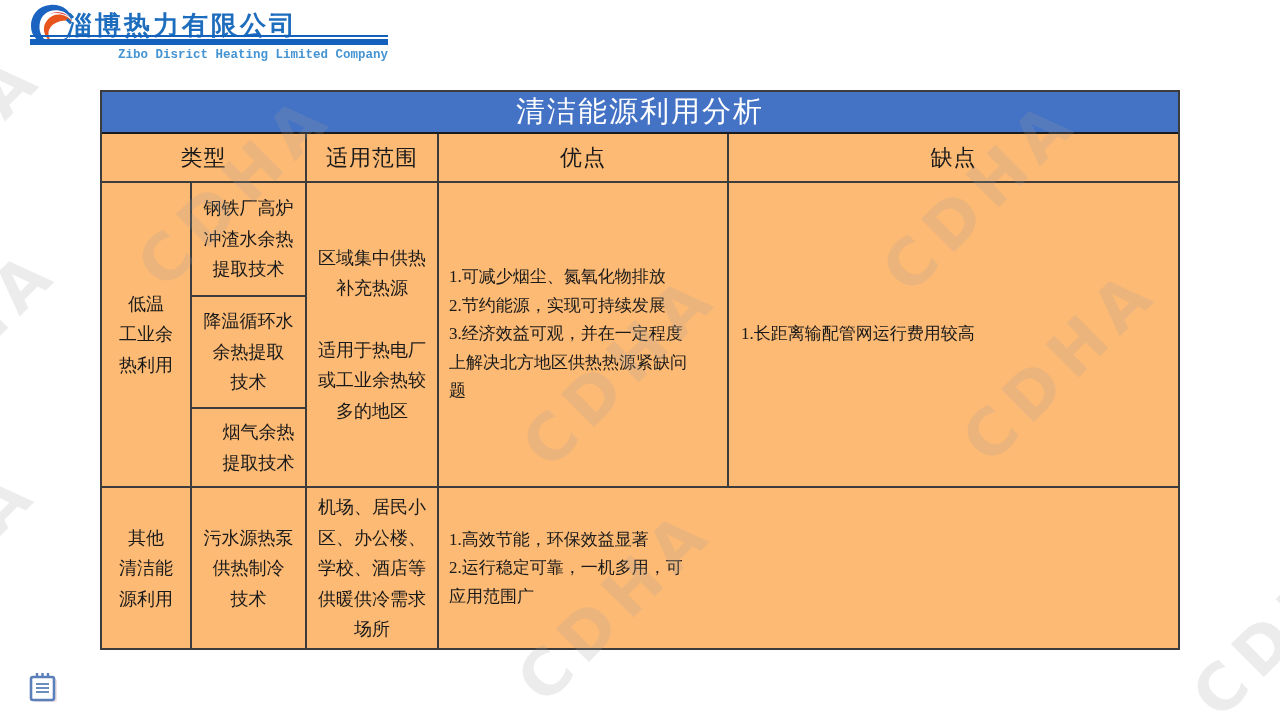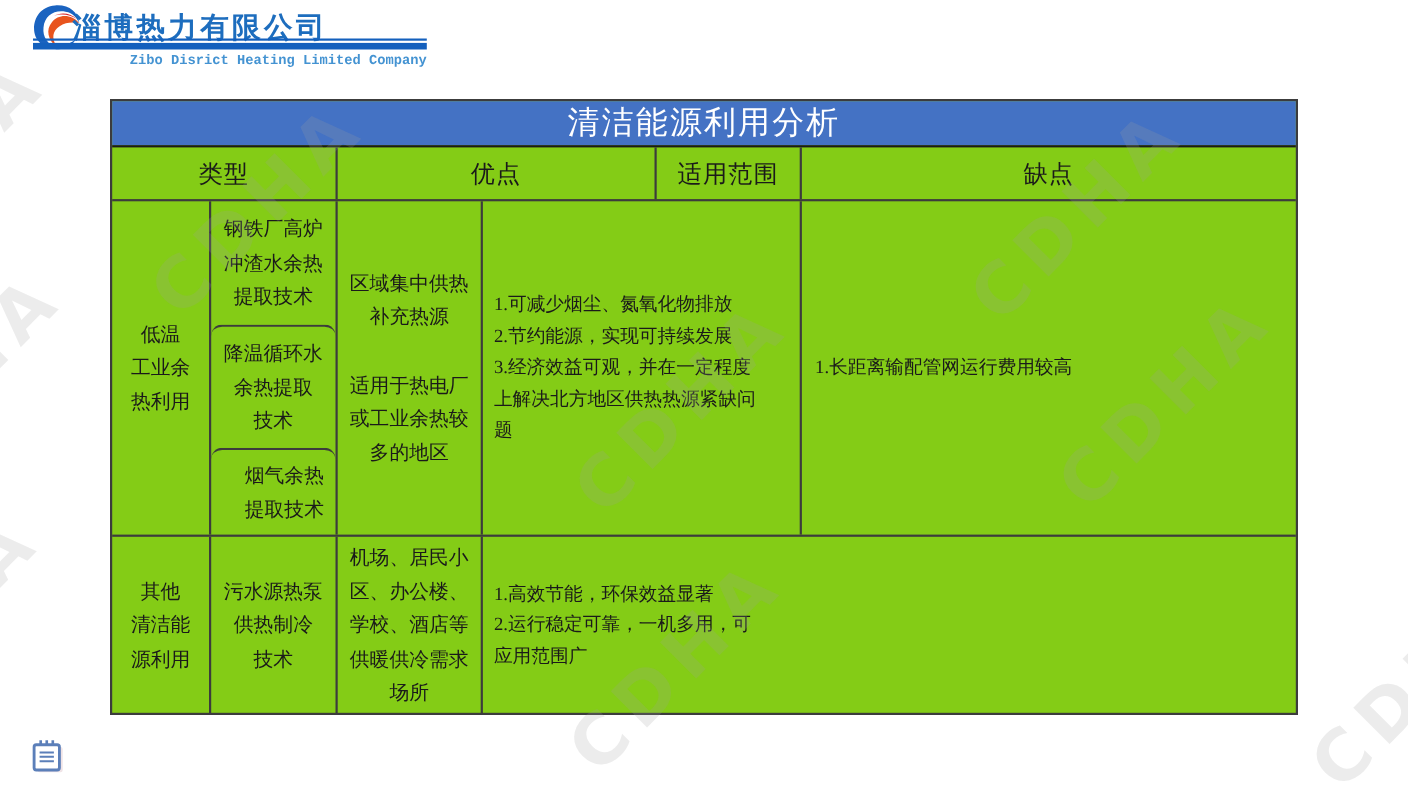"清洁能源利用分析" .sheet { background: #84cc16 -> #fdba74 }
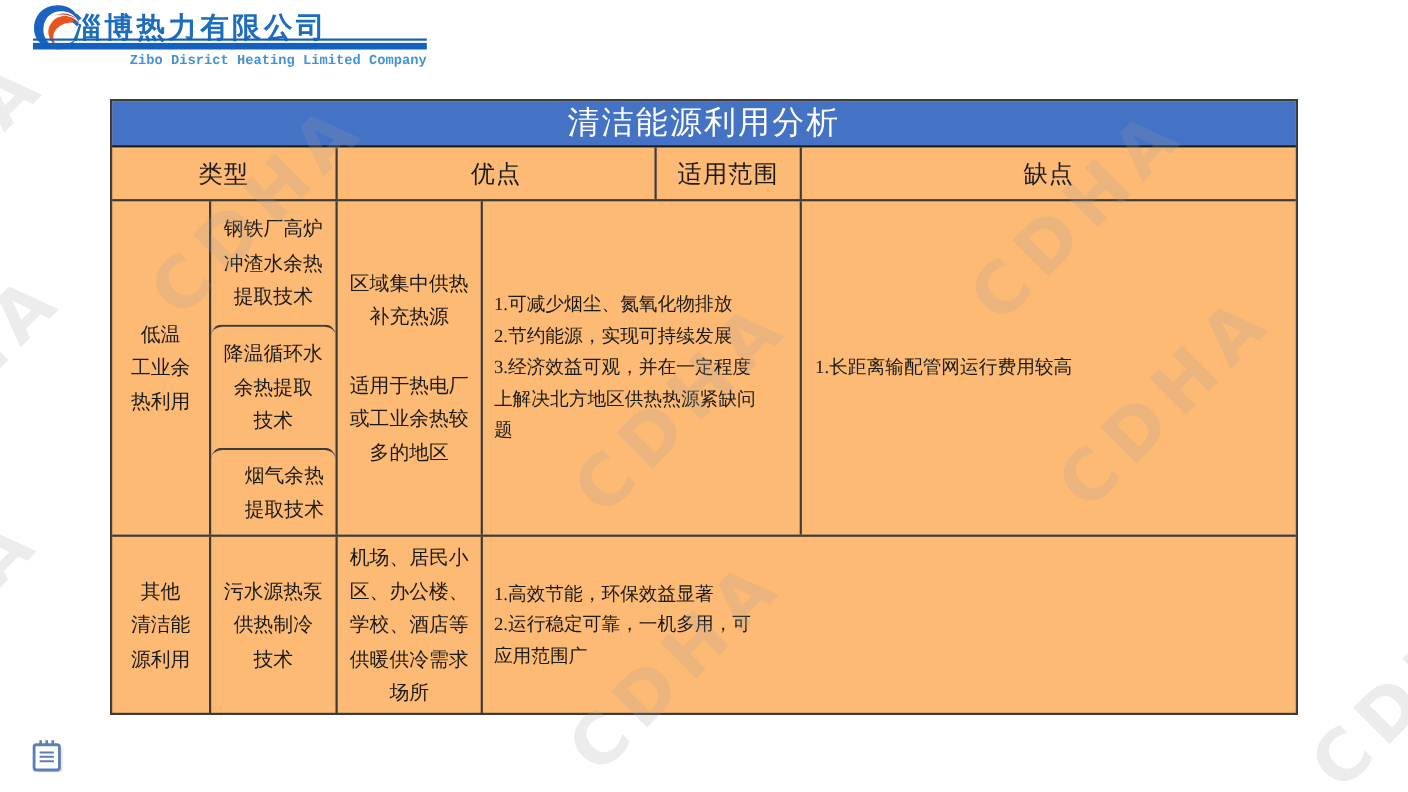"优点" div.hcell { order: before "适用范围" -> after "适用范围" }
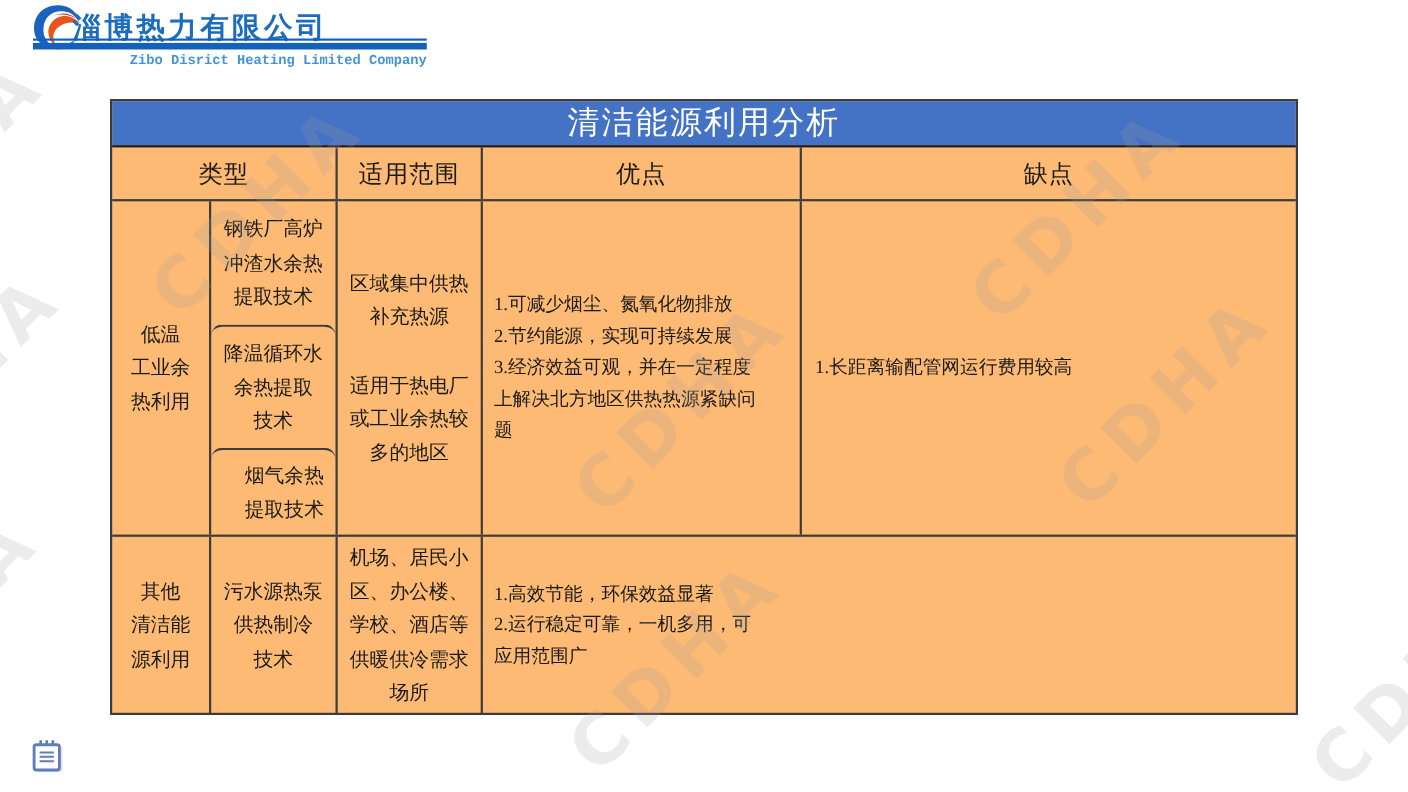"降温循环水" .tech-stack .cell + .cell { border-radius: 10px -> none }
